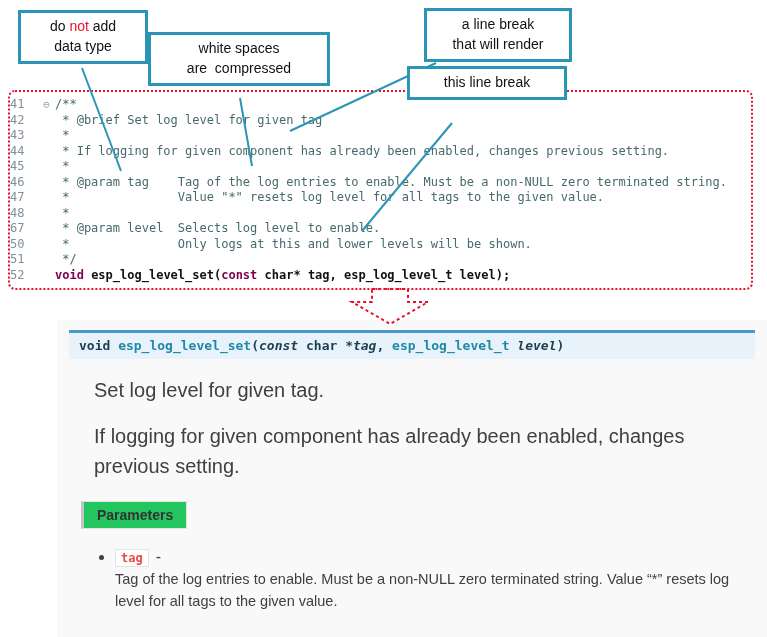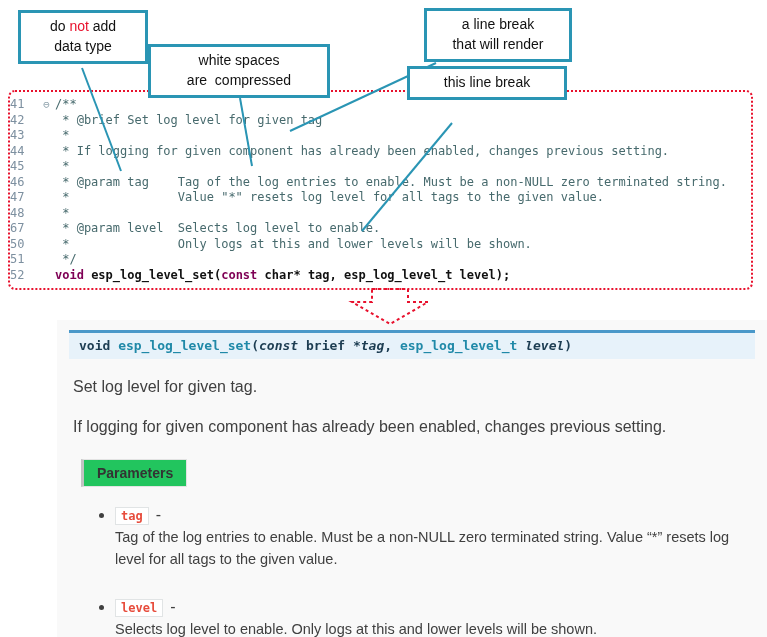"white spaces" .c2 { top: 44px -> 32px }
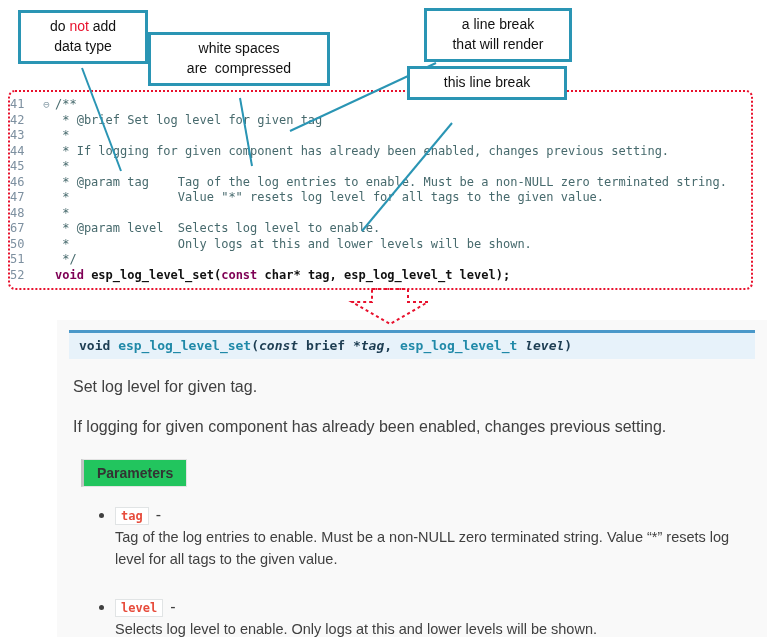"brief *" span.t-dark { text: brief -> char }
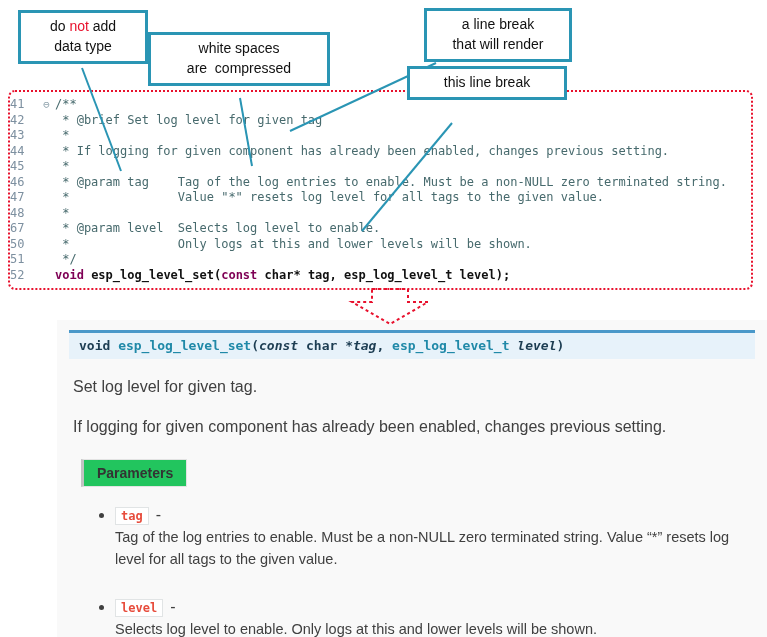"Set log level for given" .doc-para { font-size: 16px -> 20px; margin: 16px 8px 0 4px -> 16px 8px 0 25px }
